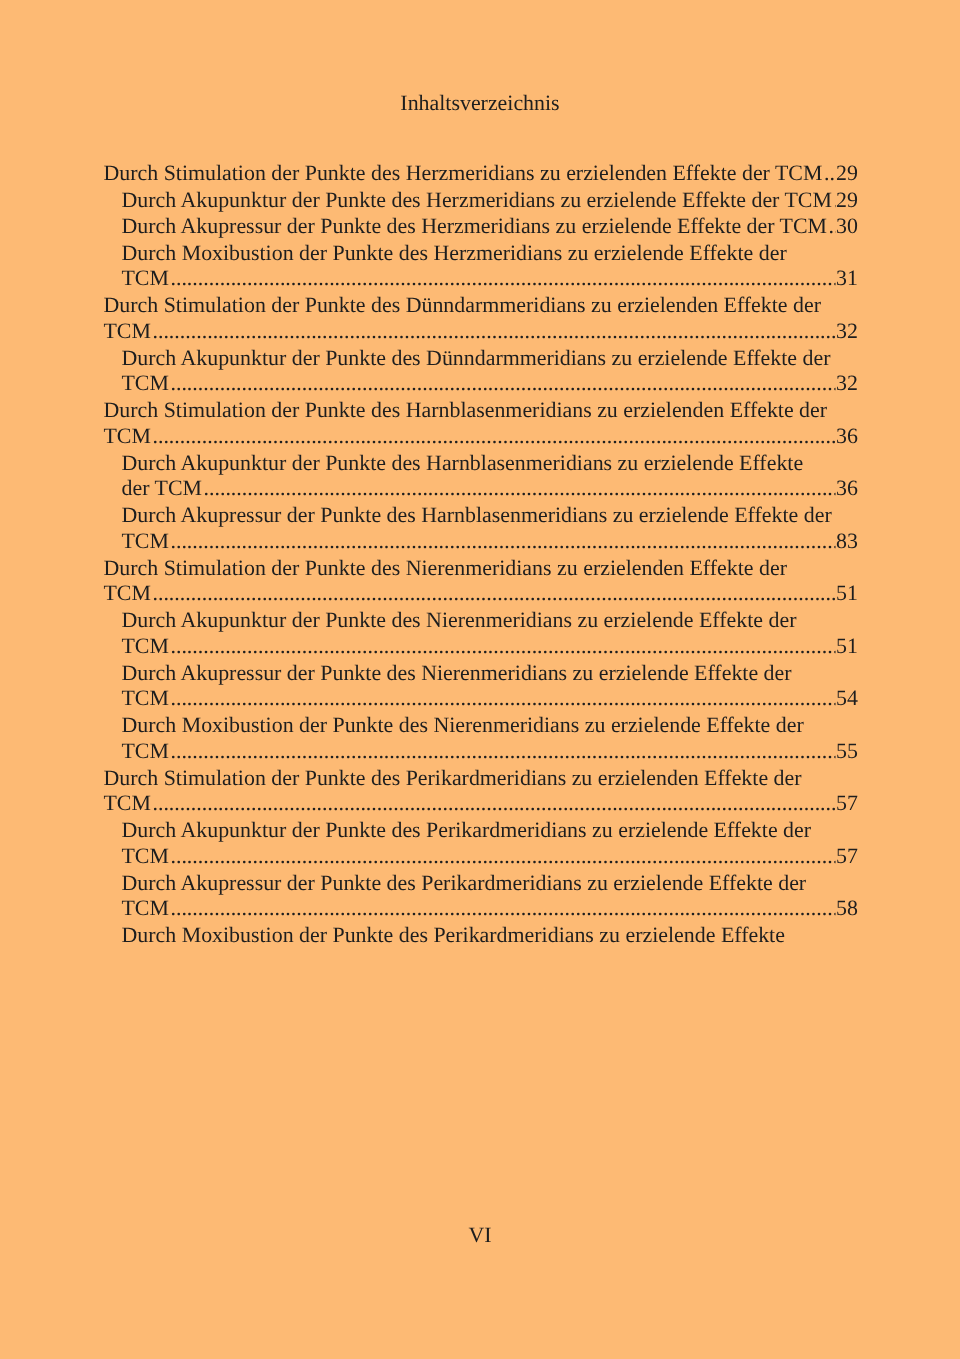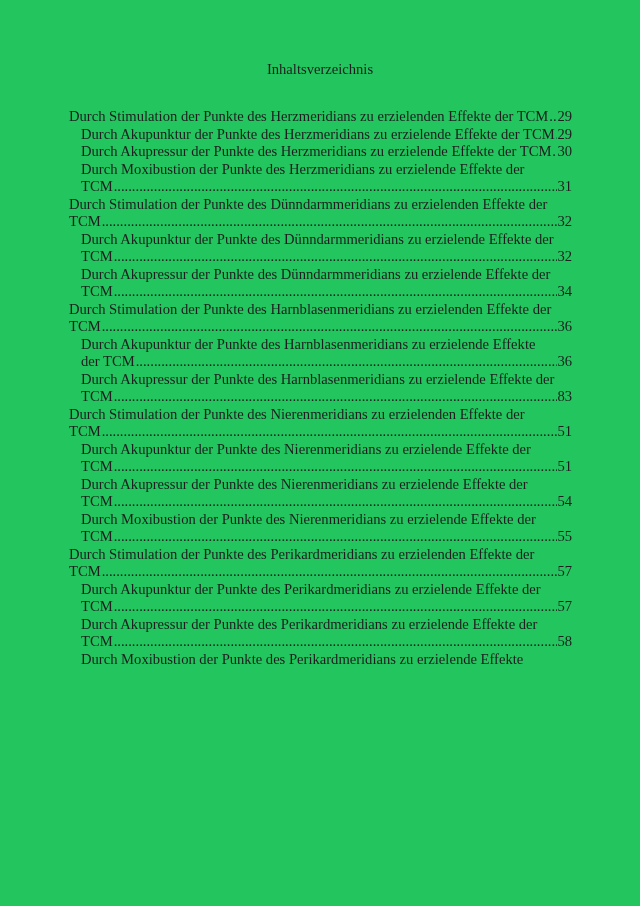"Inhaltsverzeichnis" .page { background: #22c55e -> #fdba74 }
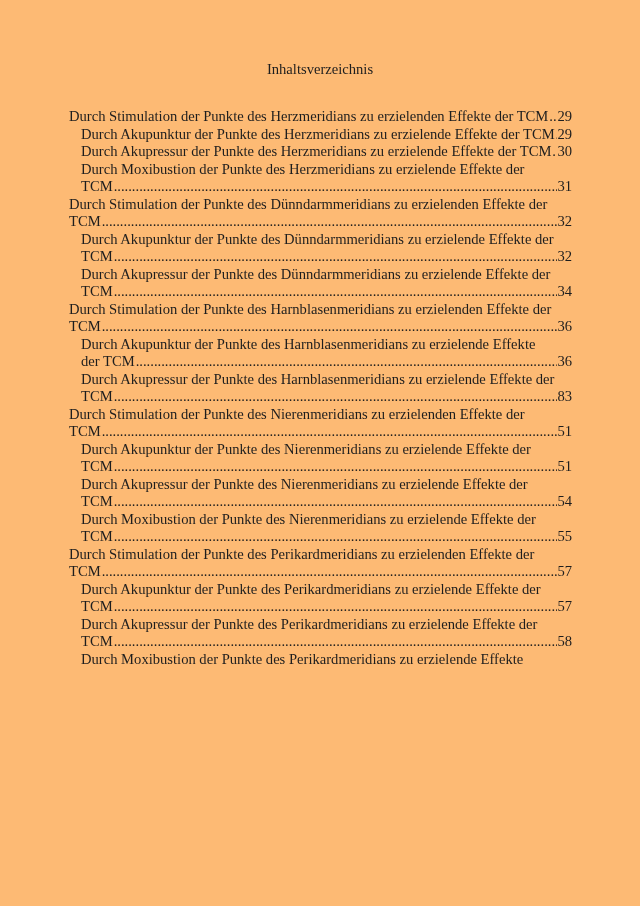"Durch Akupressur der Punkte des Dünndarmmeridians zu" div.toc-entry { html: <div> <span>Durch Akupressur der Punkte des Dünndarmmeridians zu erzielende Effekte der TCM</span> <span>34</span> </div> -> none }
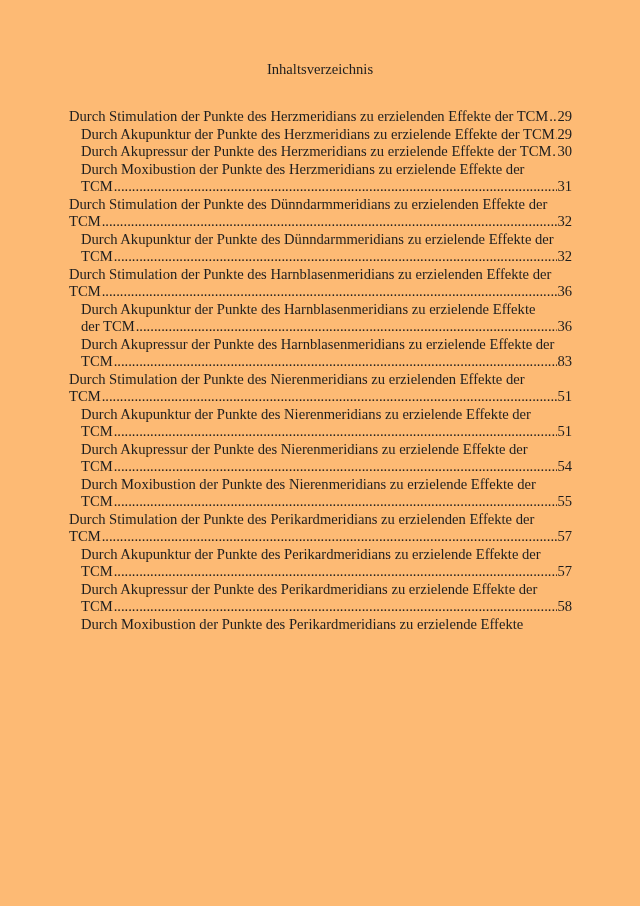"VI" div.page-footer { html: none -> <div>VI</div> }
